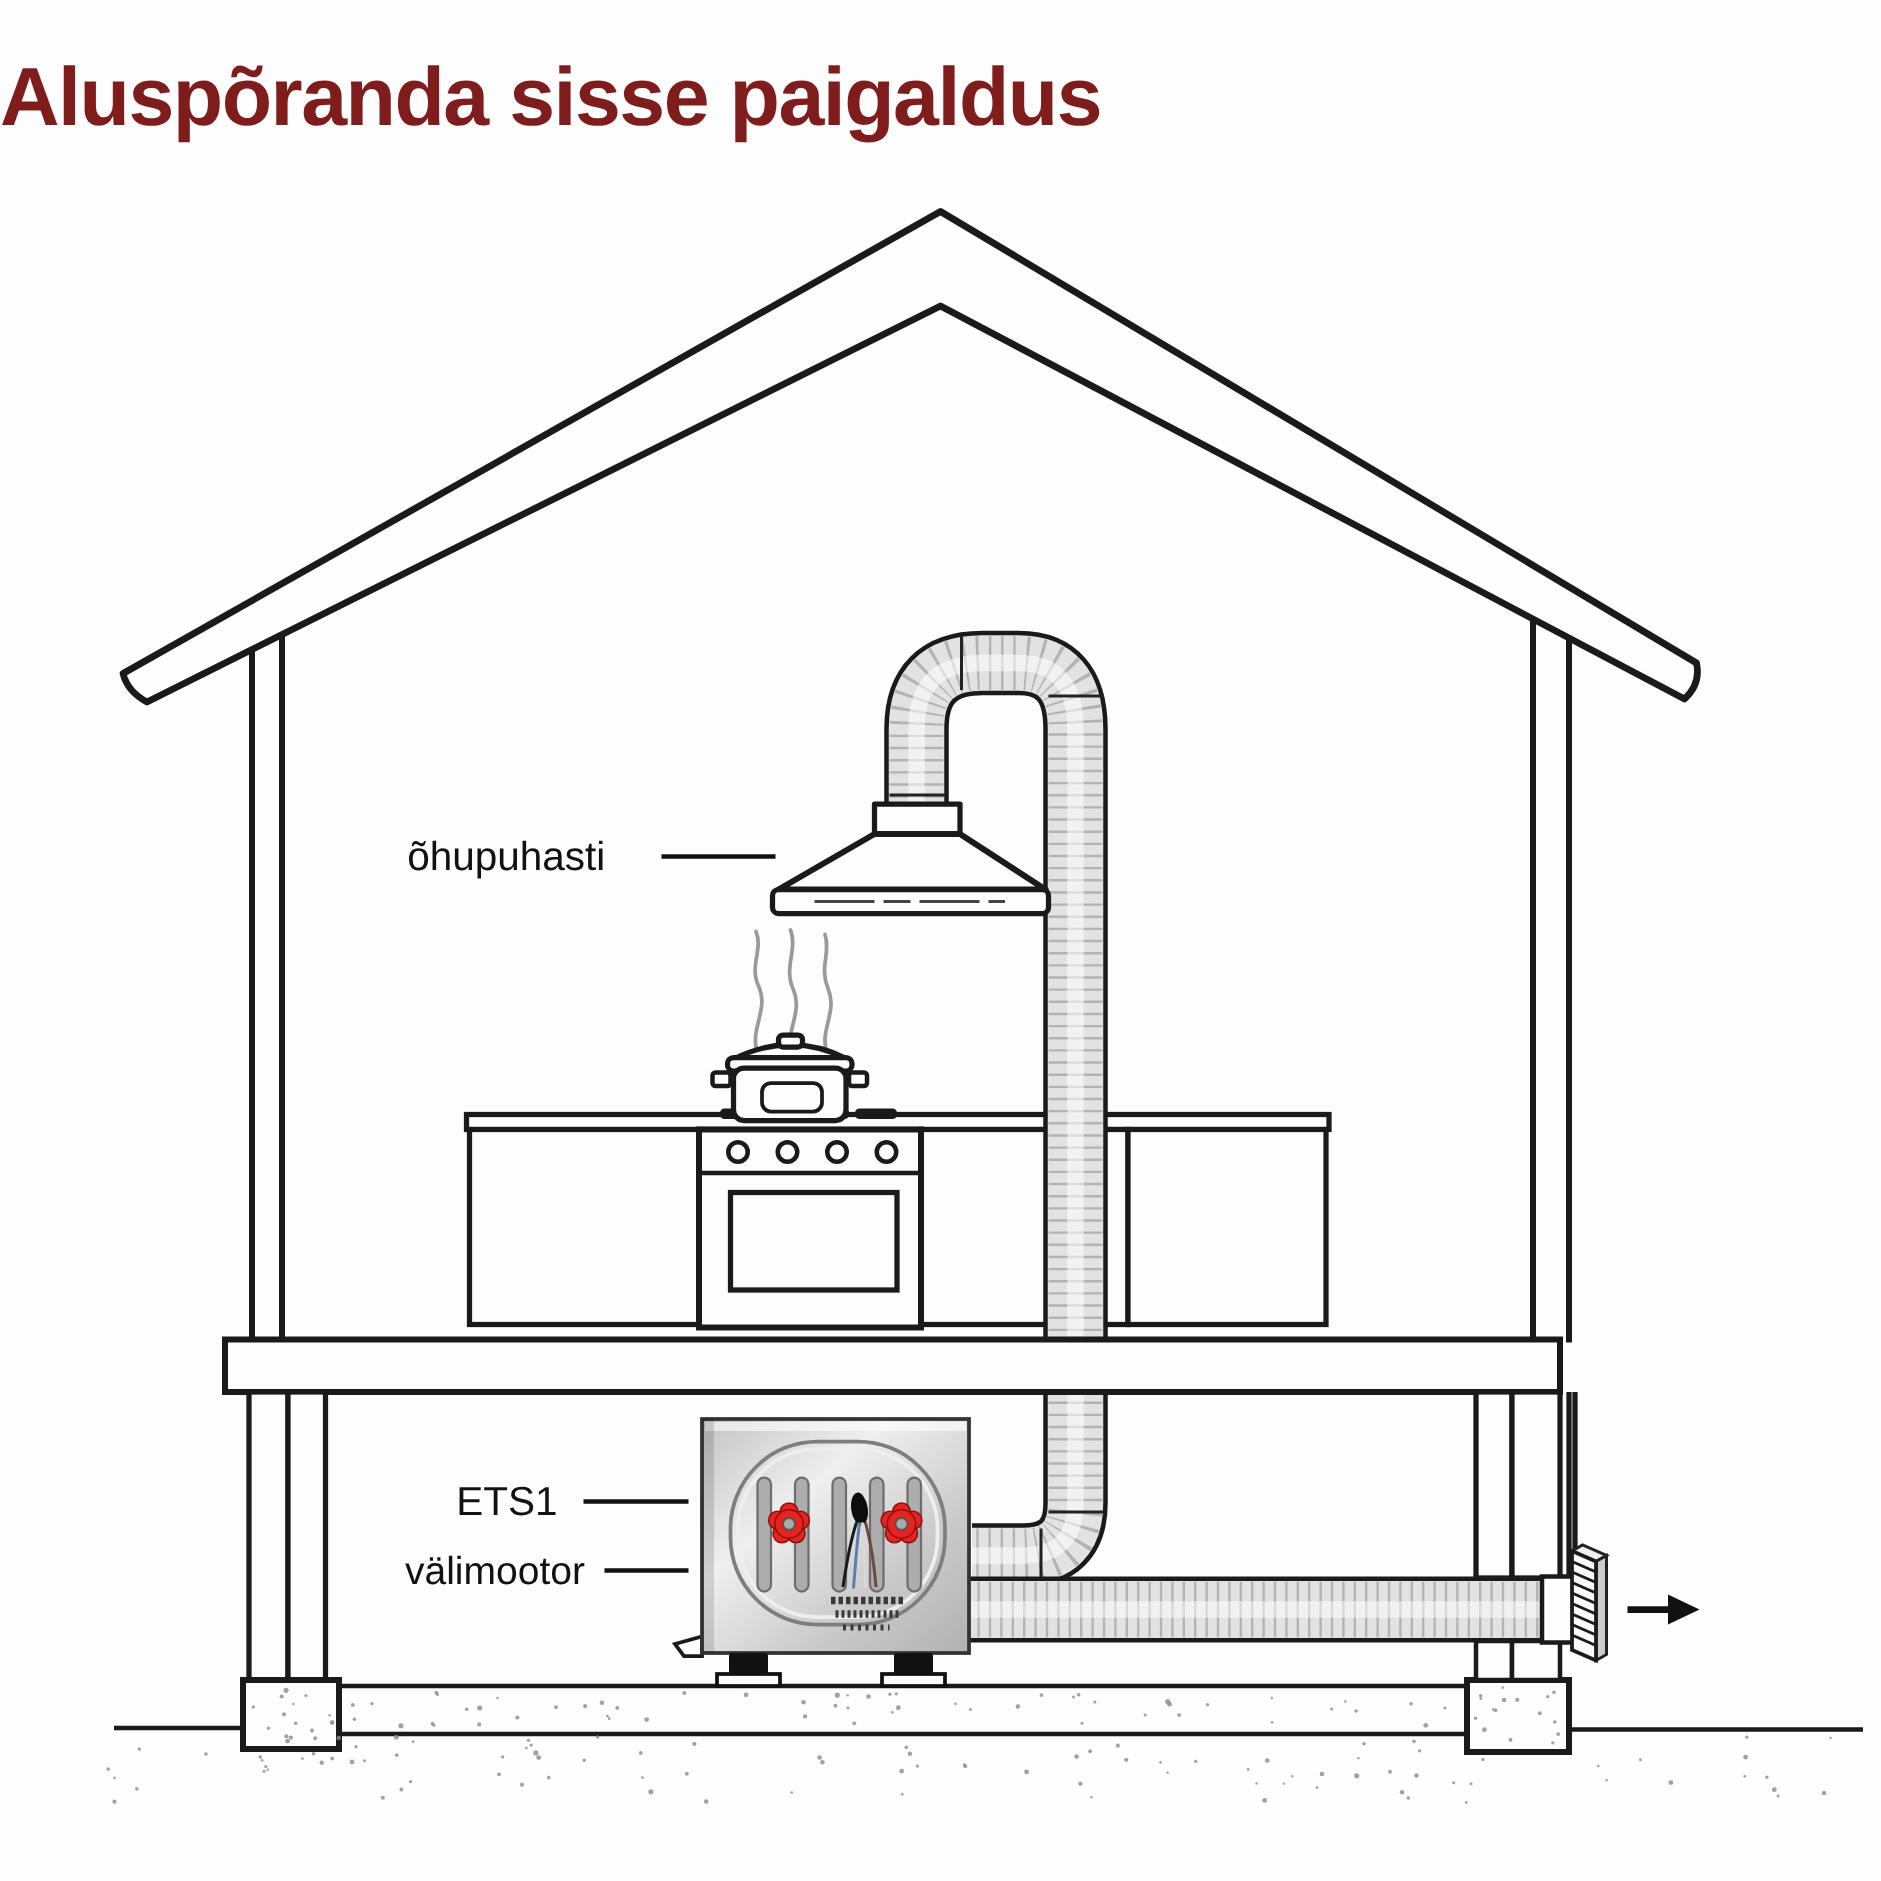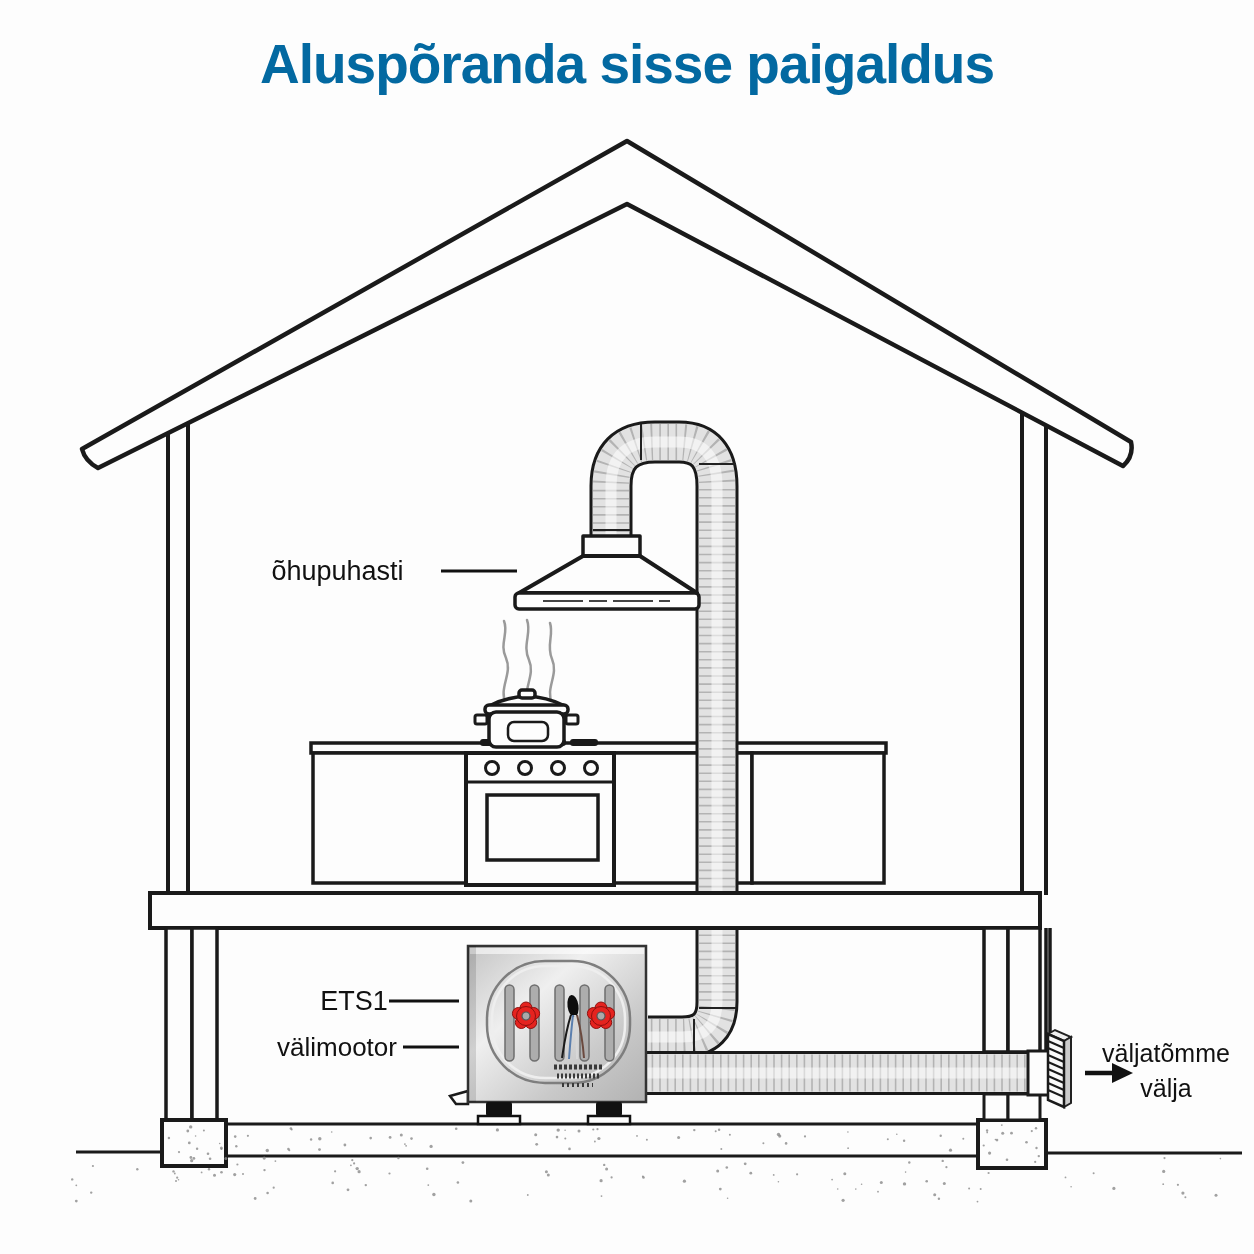"Aluspõranda sisse paigaldus" .title { color: #0369a1 -> #7f1d1d; text-align: center -> left }
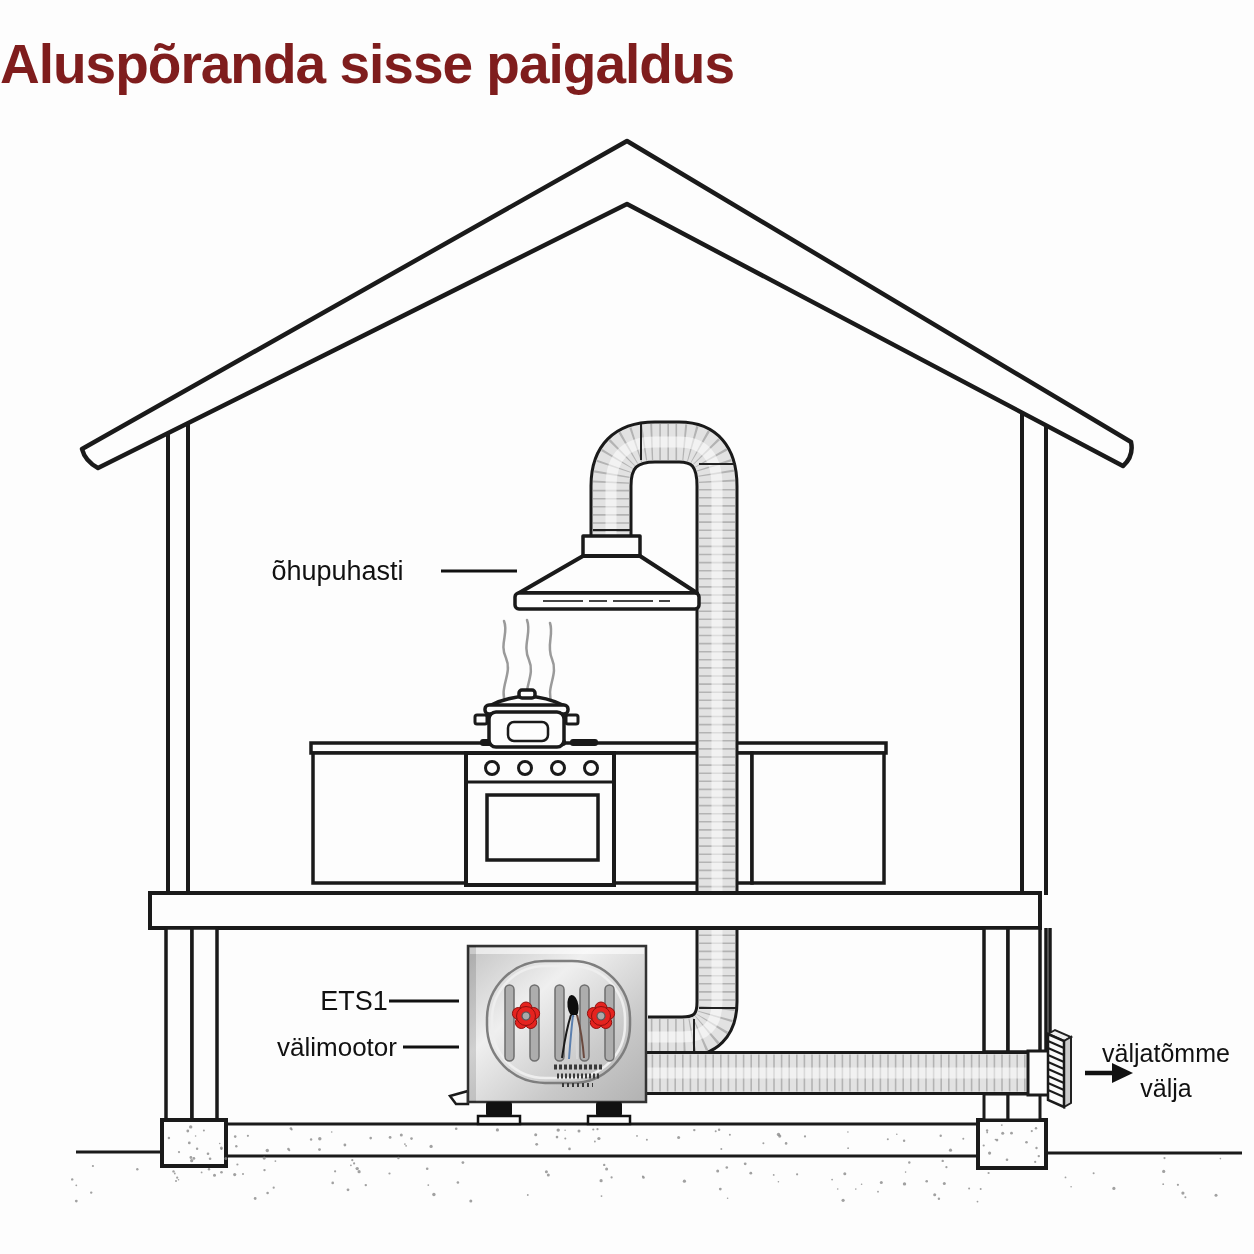"ETS1" .lbl-ets1 { left: 304px -> 288px }
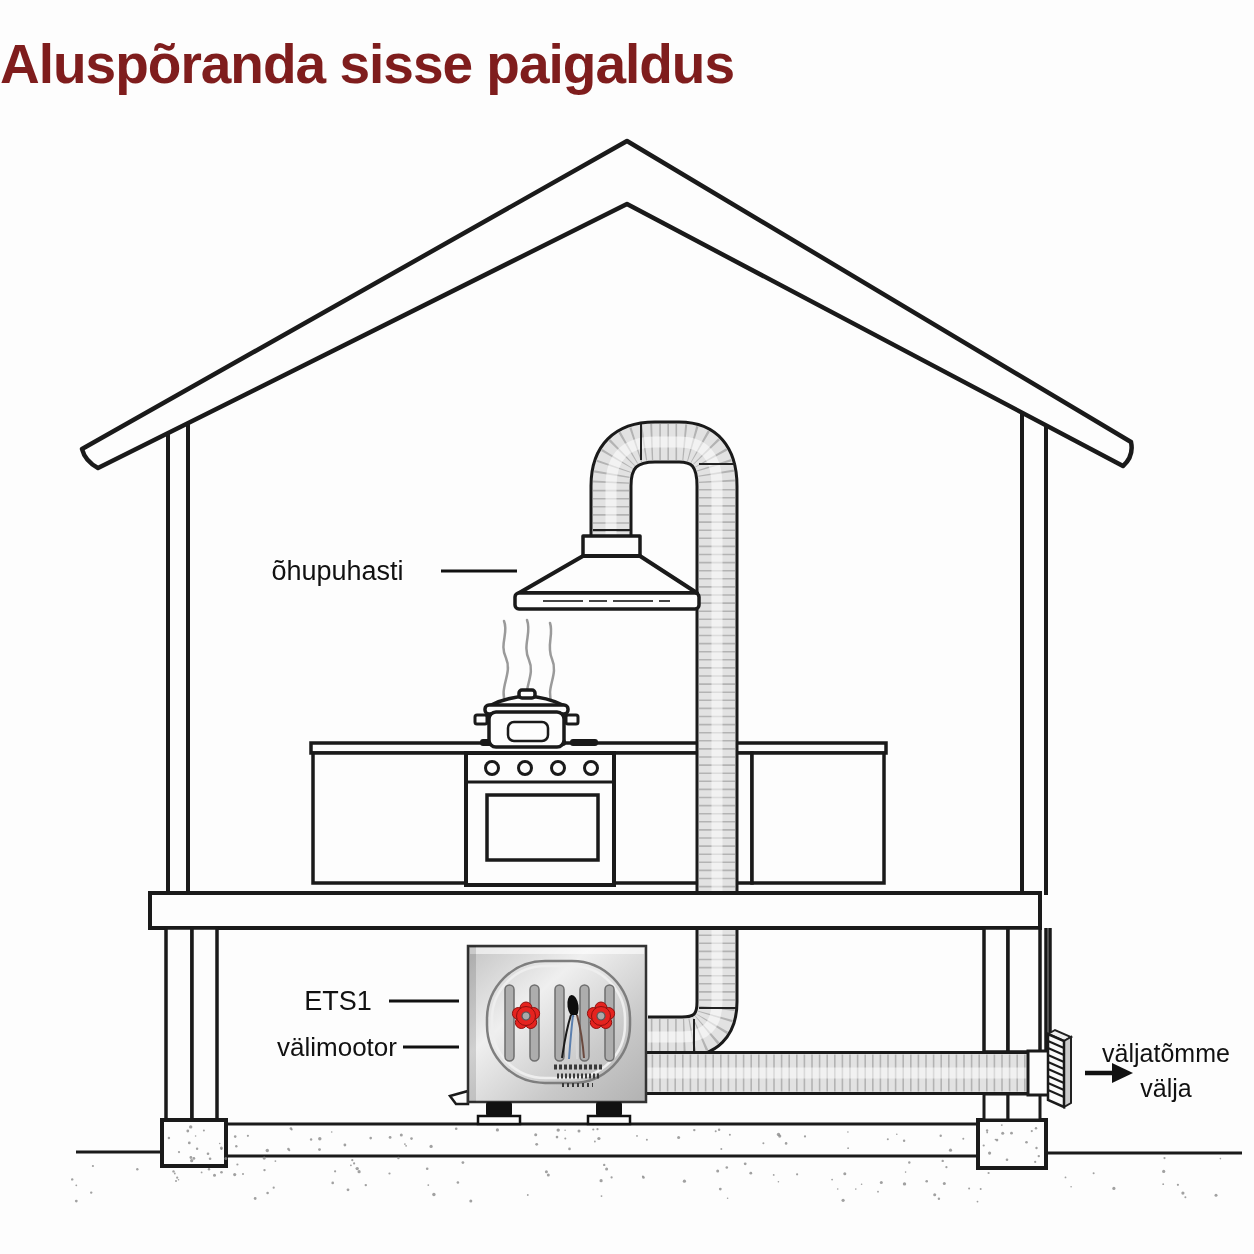"välimootor" .lbl-motor { text-align: center -> none }
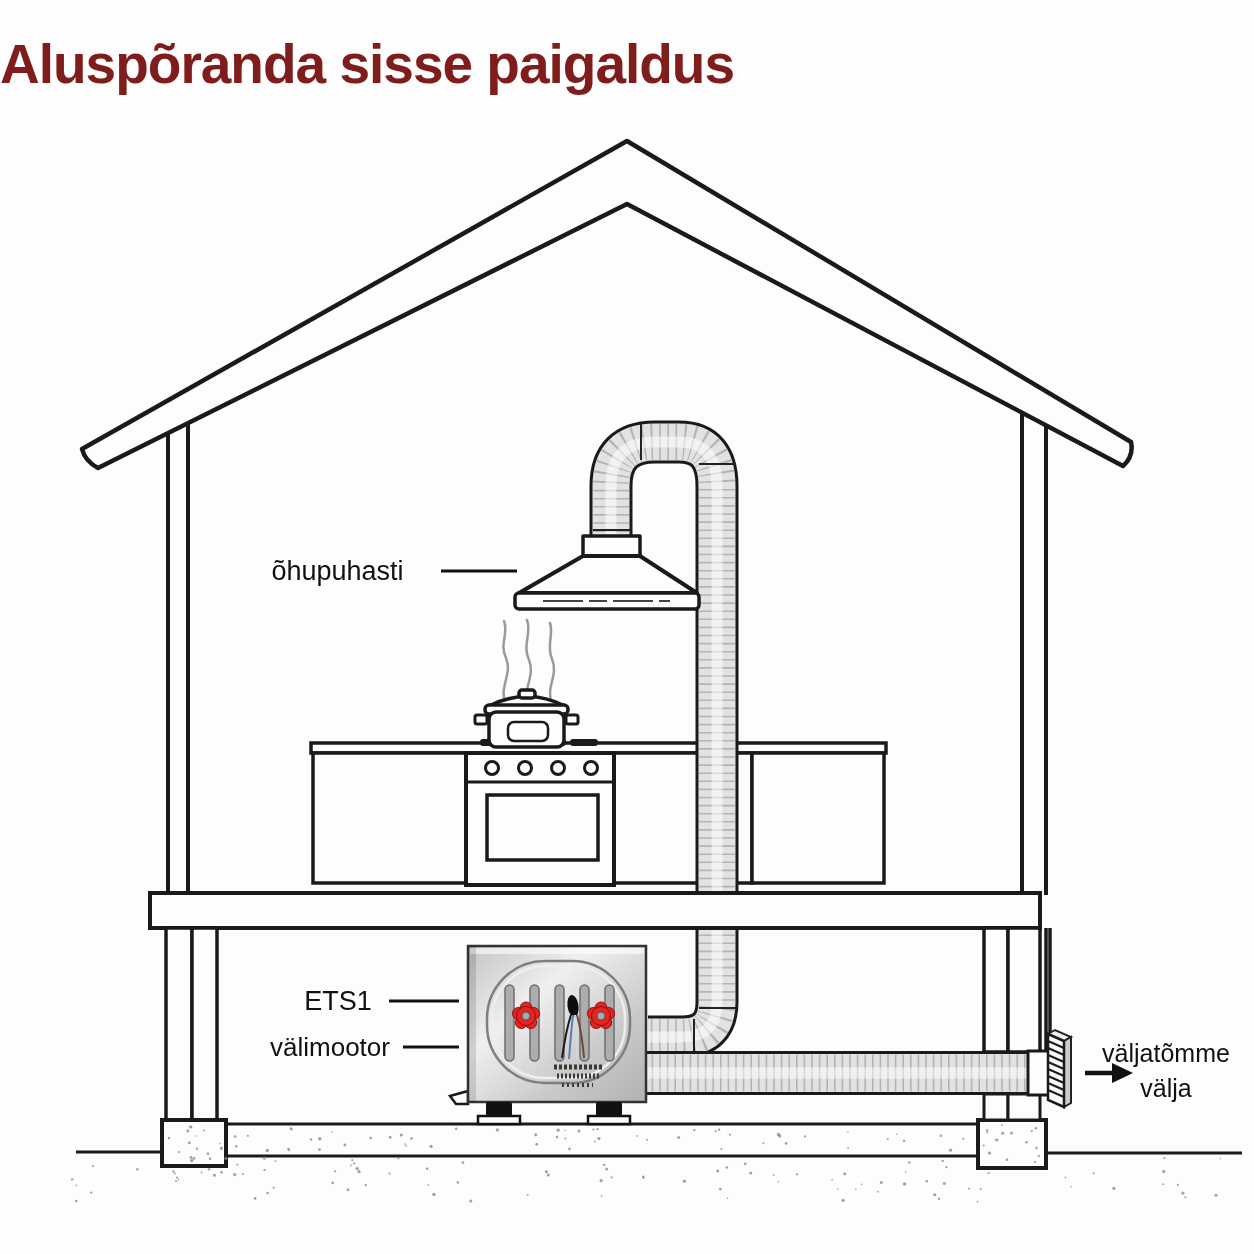"väljatõmme" div.lbl { html: <div> <span>väljatõmme</span> <span>välja</span> </div> -> none }
